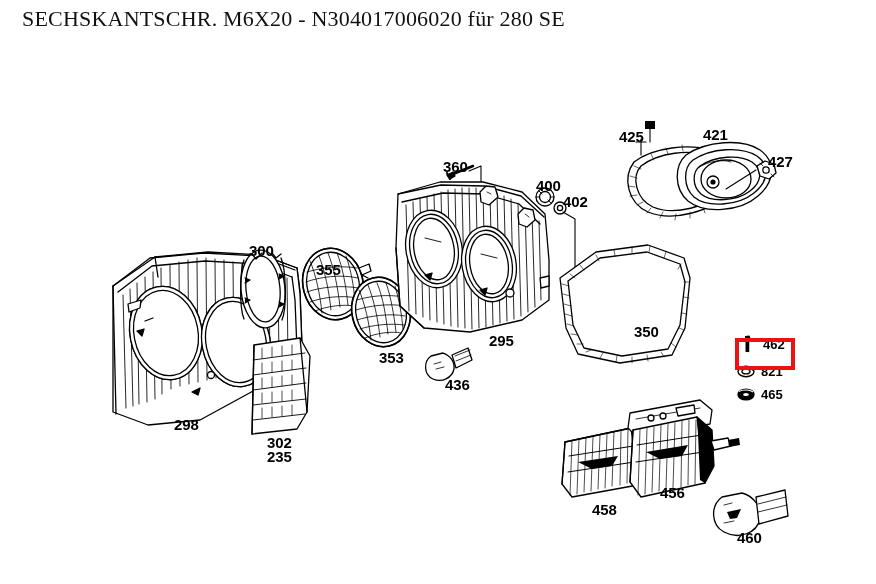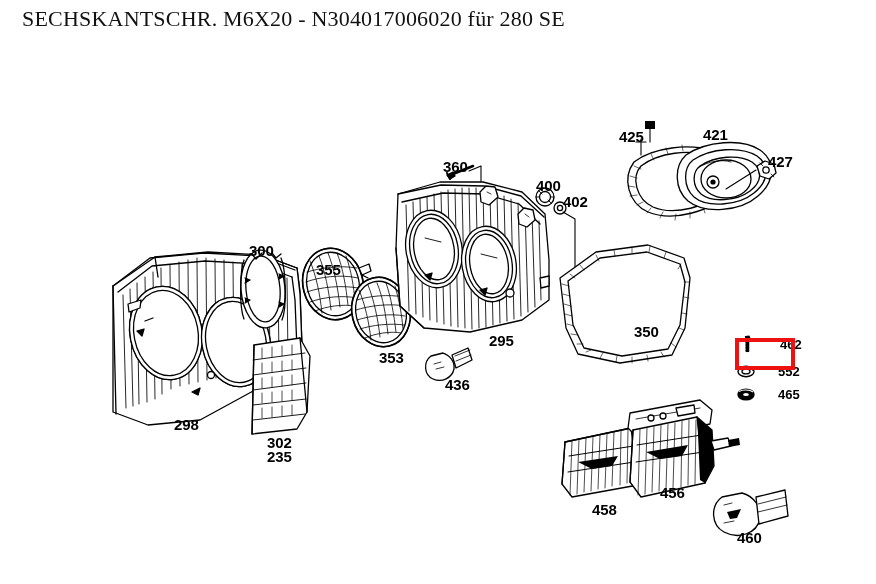"462" .legend-row { gap: 22px -> 5px }
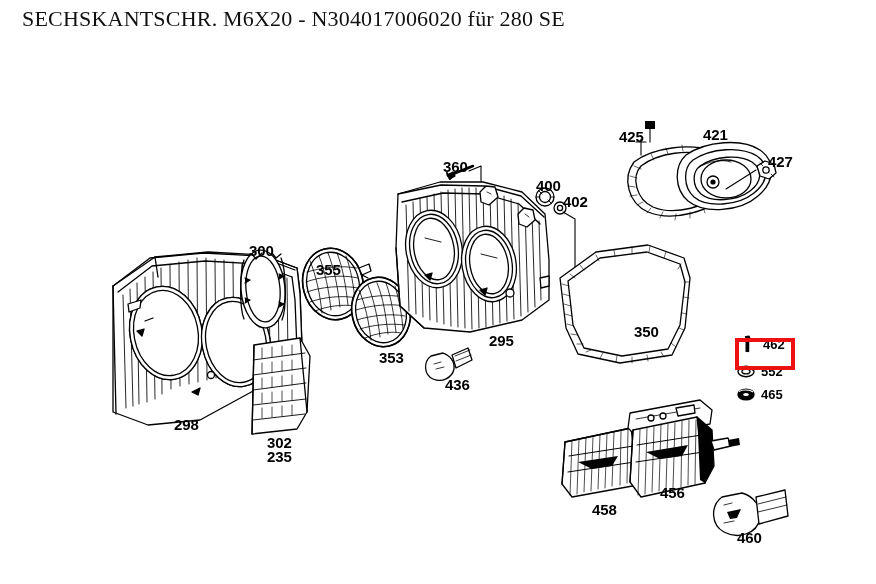"552" span.legend-num { text: 552 -> 821 }
